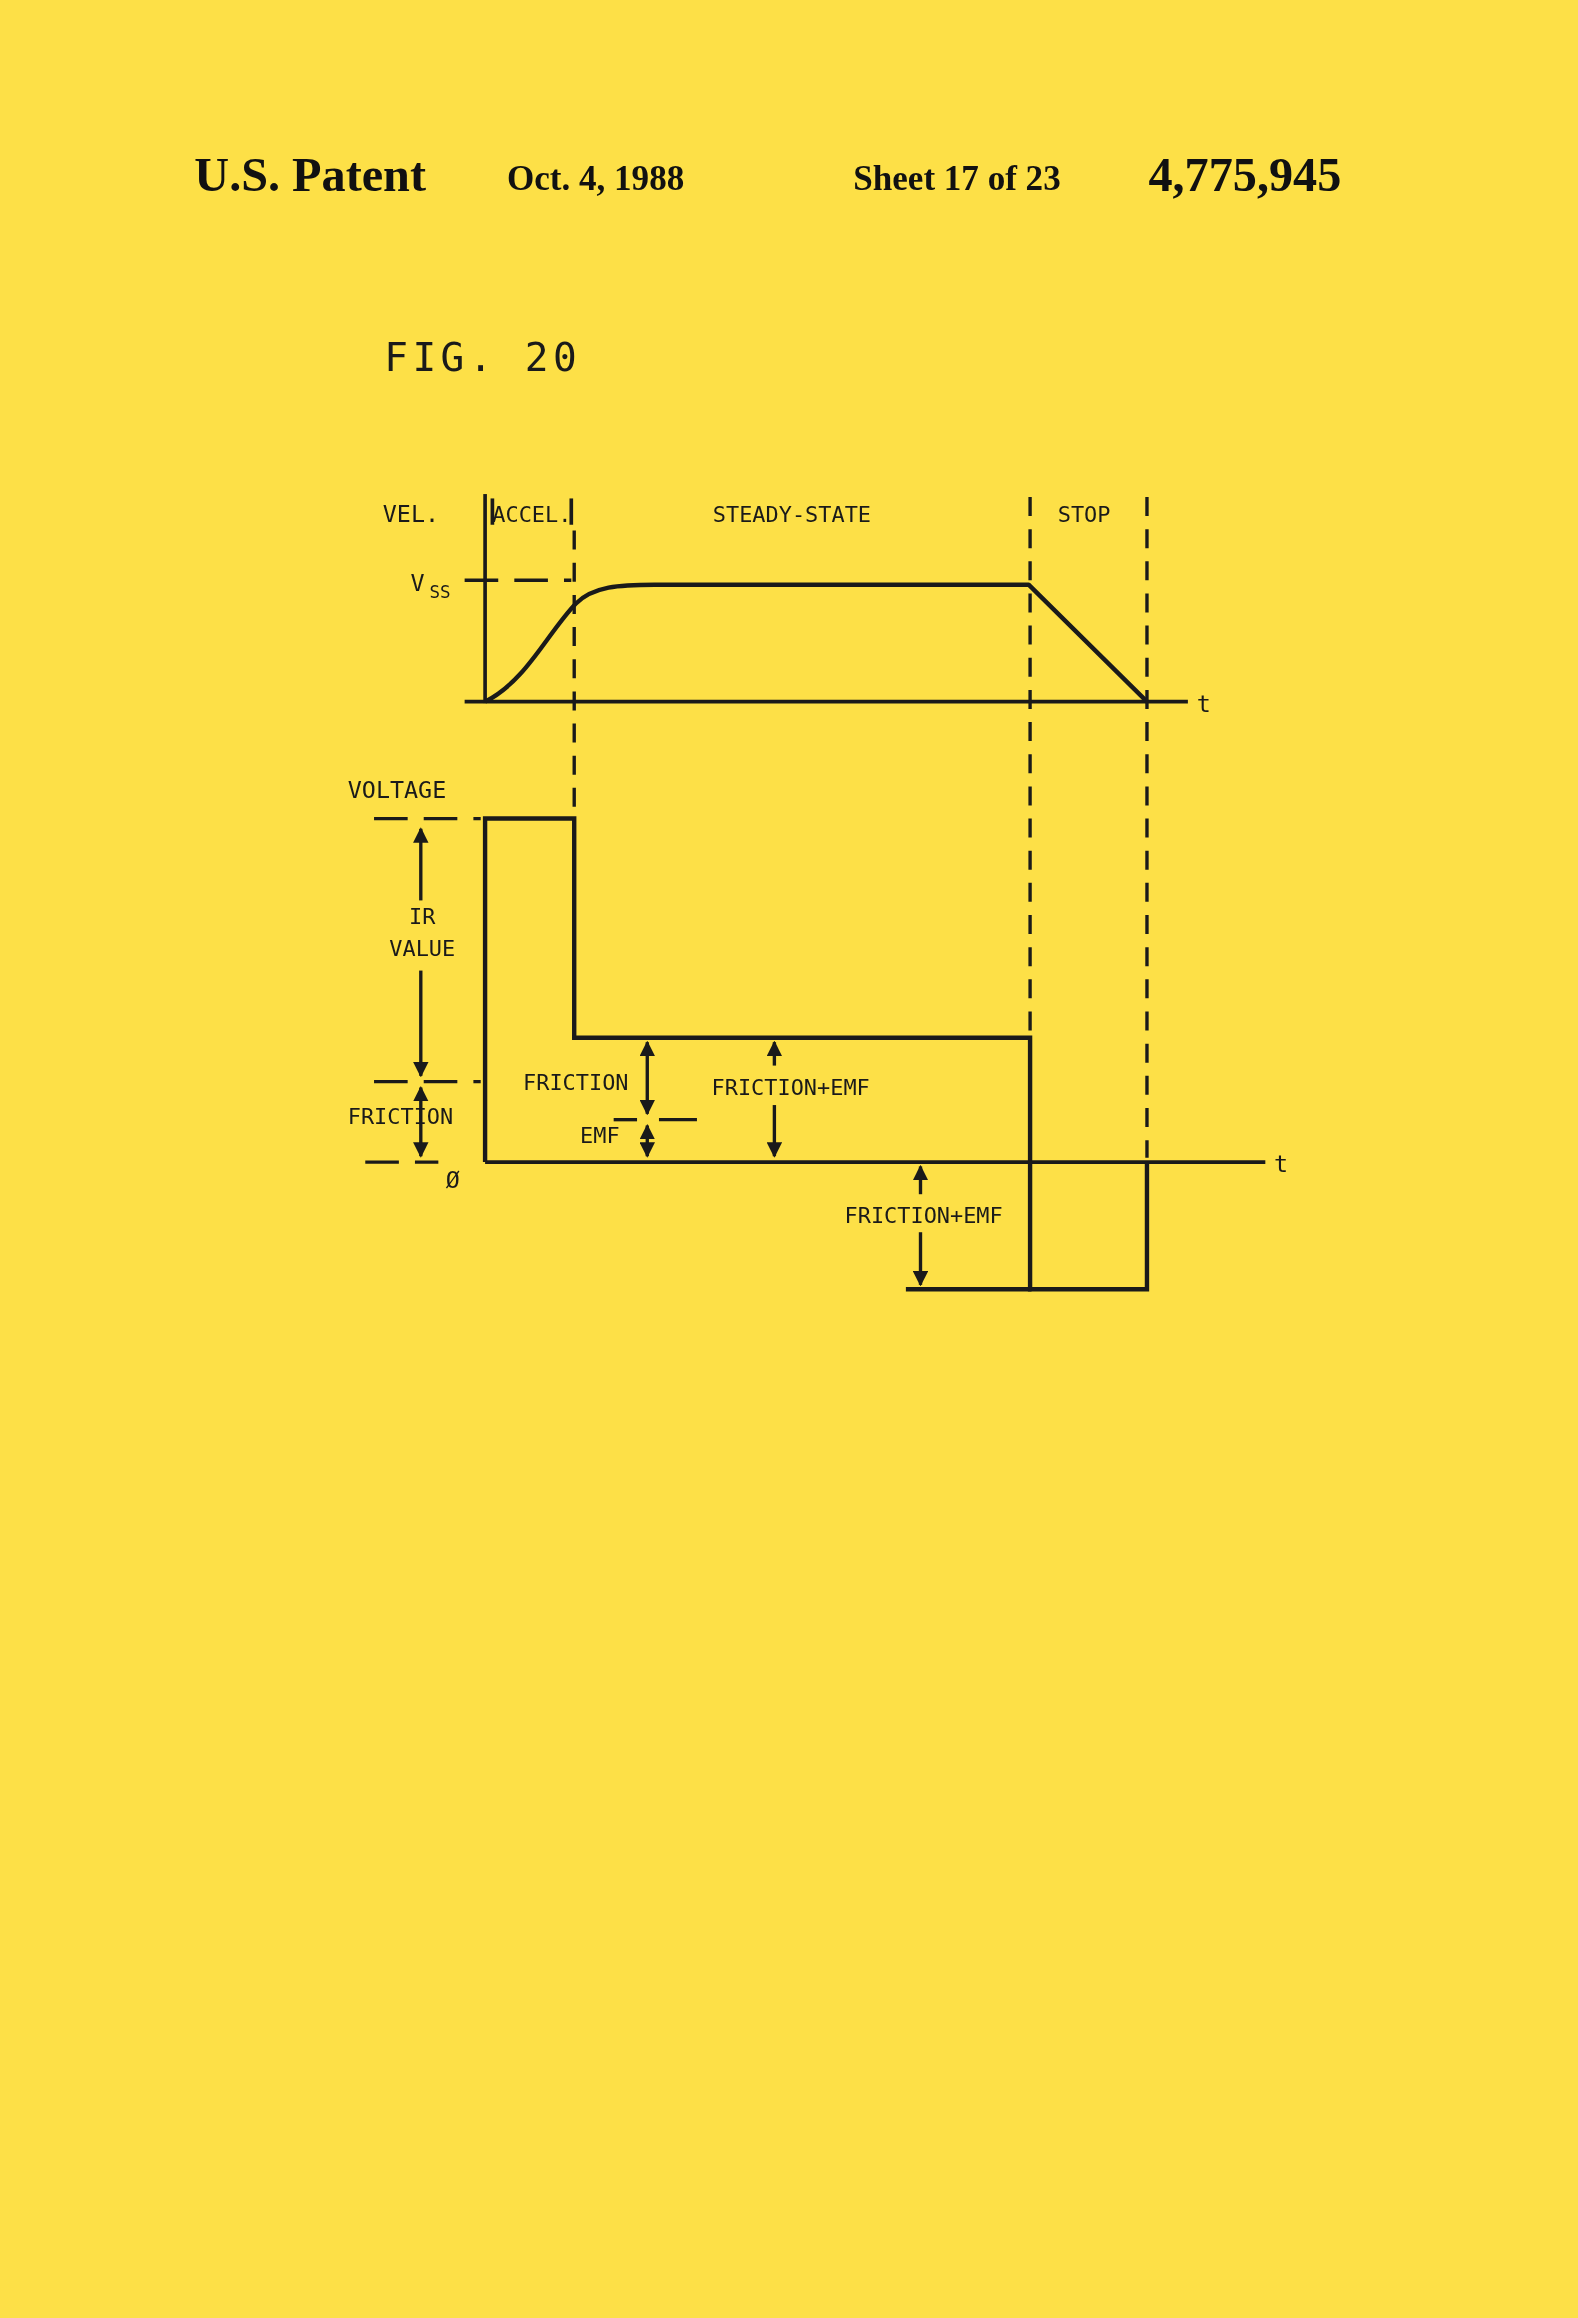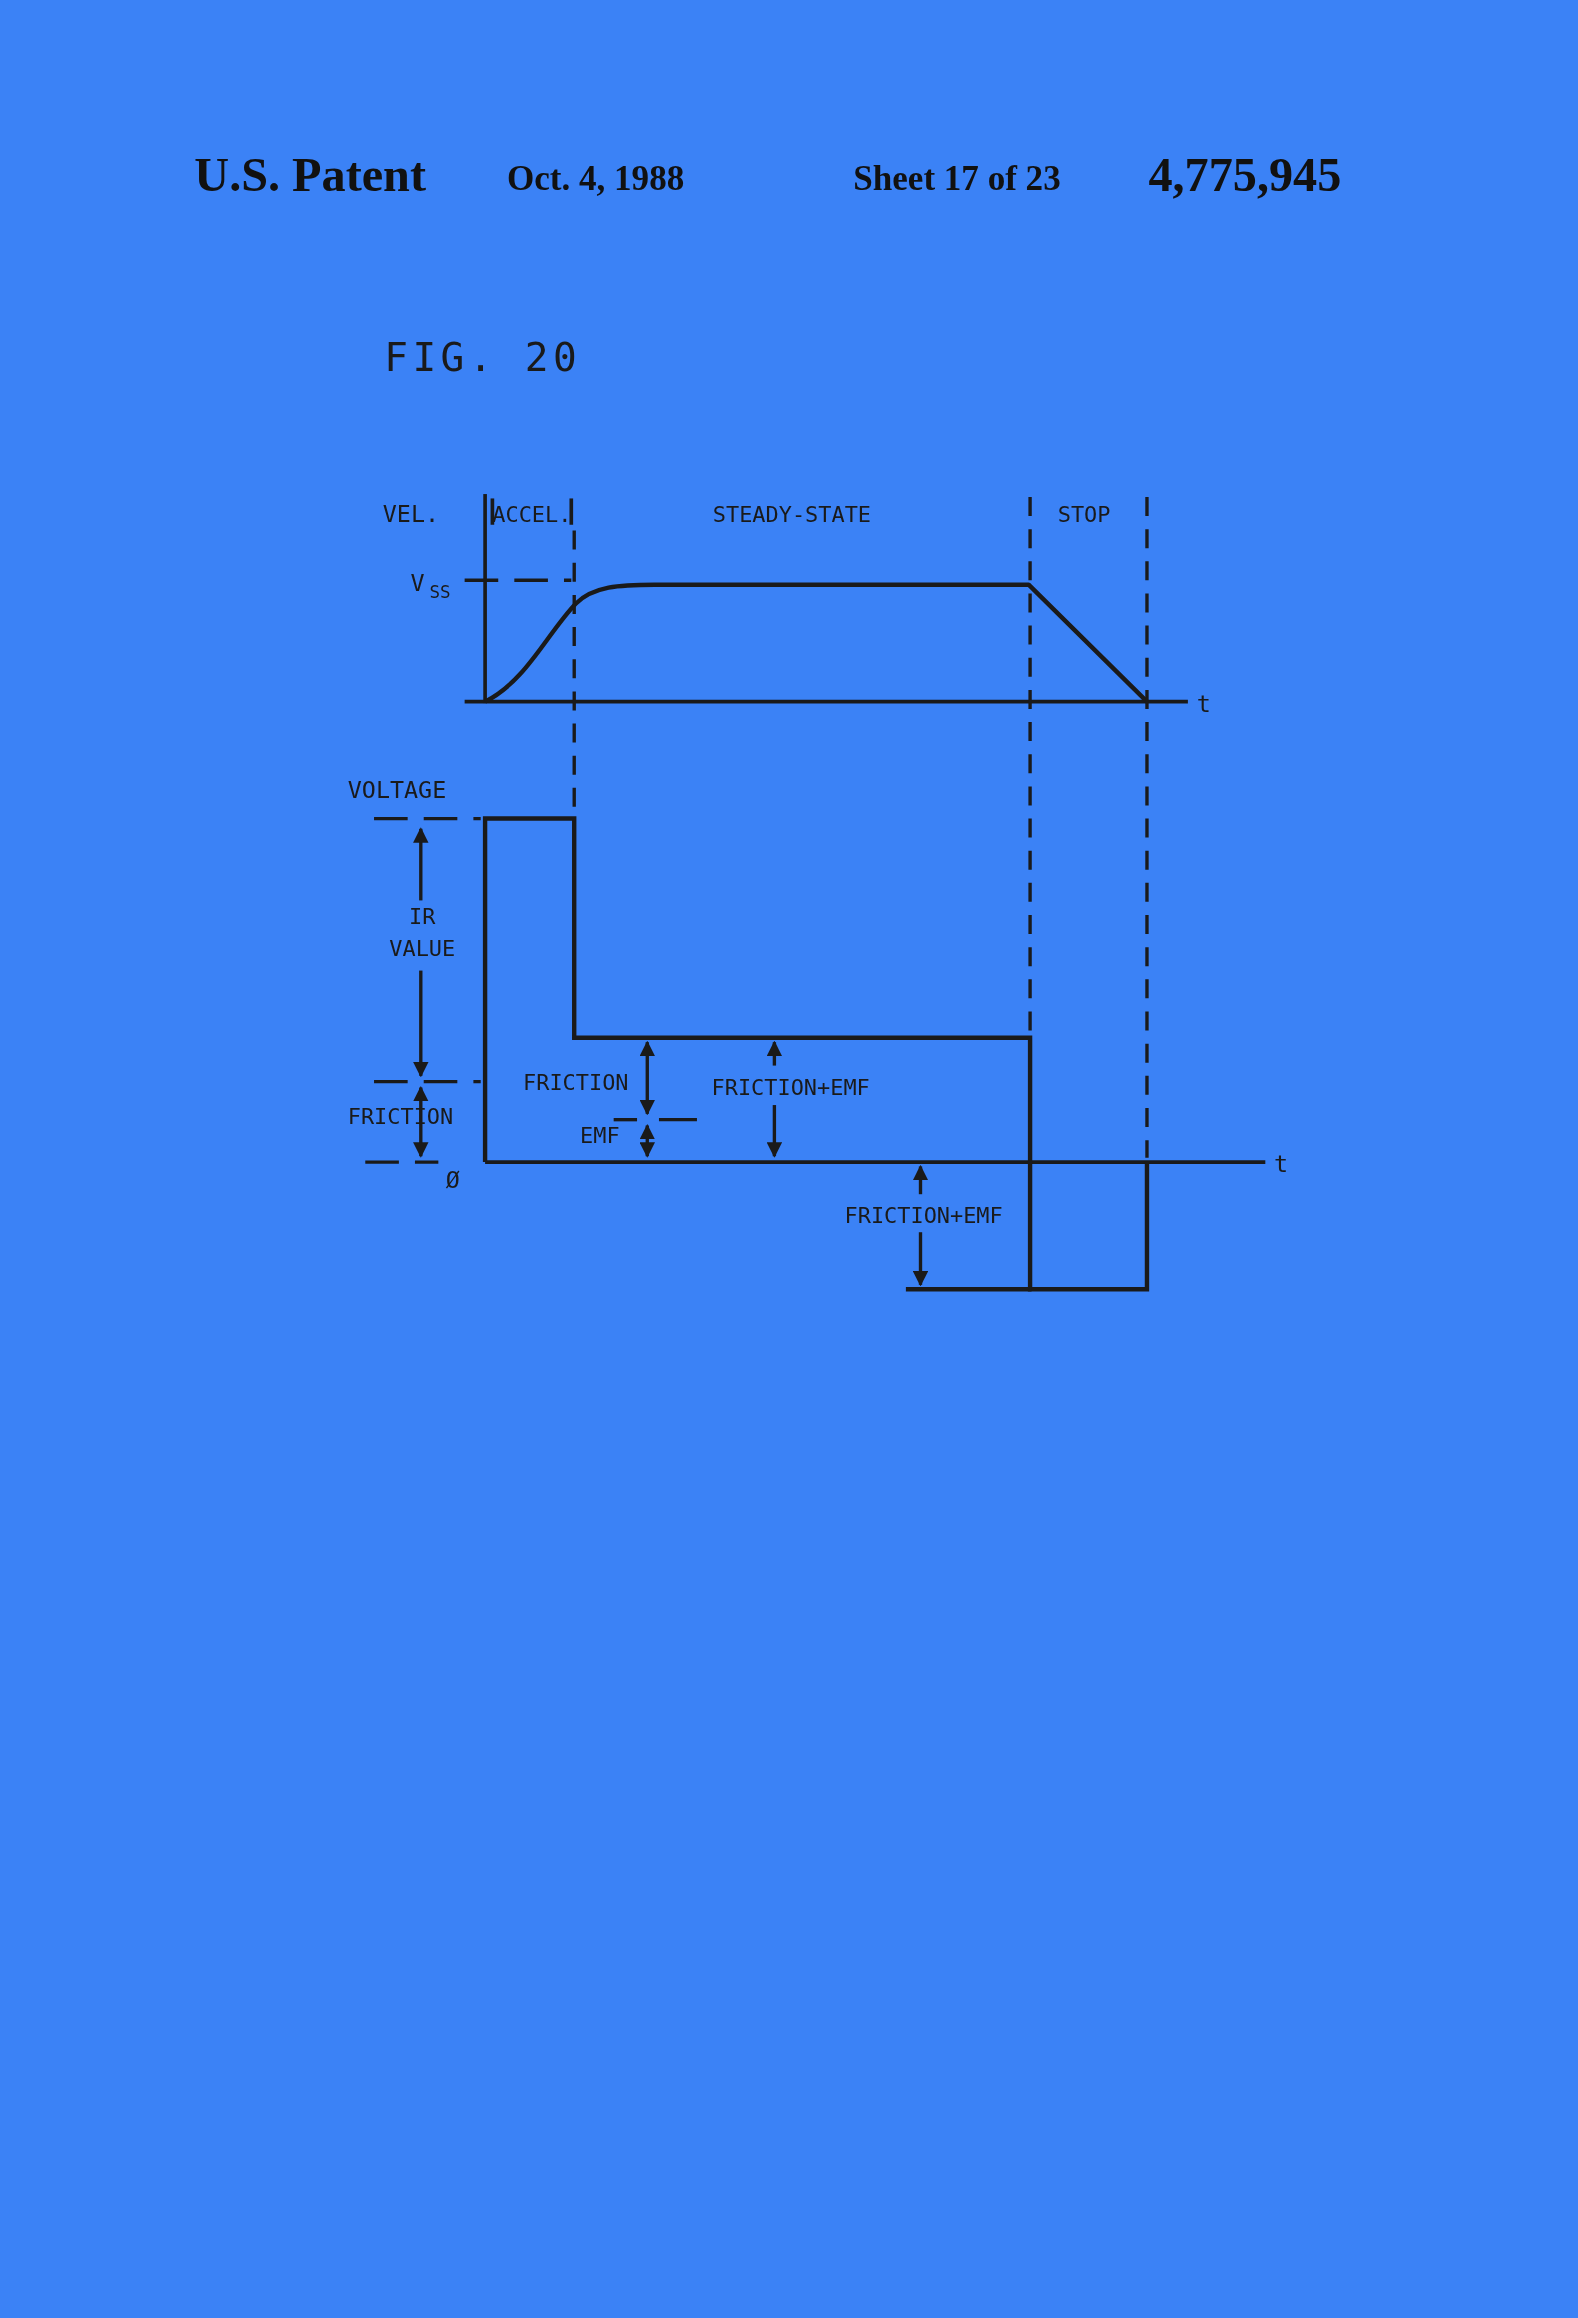"U.S. Patent" .page { background: #3b82f6 -> #fde047 }
